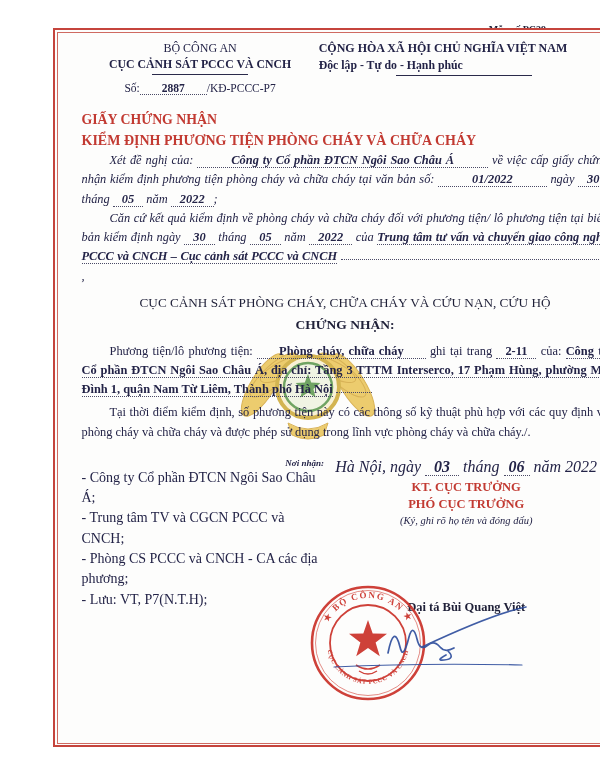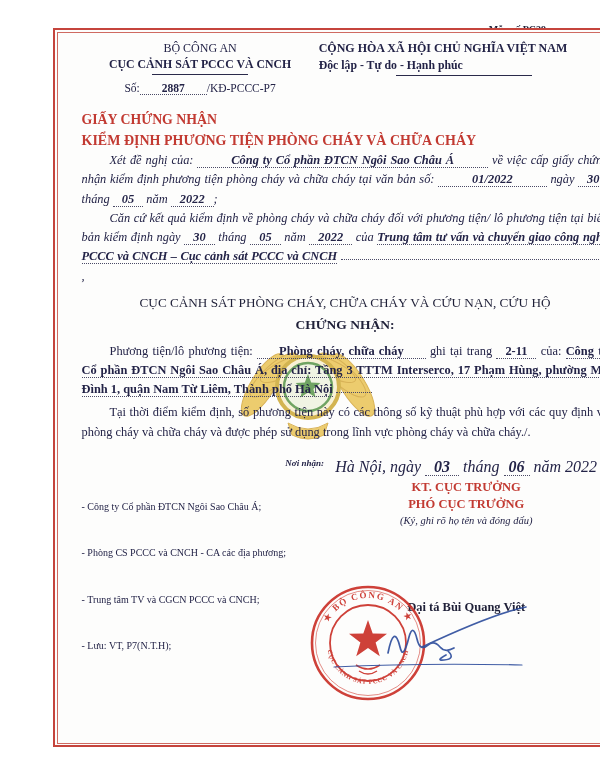"- Công ty Cổ phần" .noi-nhan-item { font-size: 10px -> 14px; margin-top: 32px -> none }
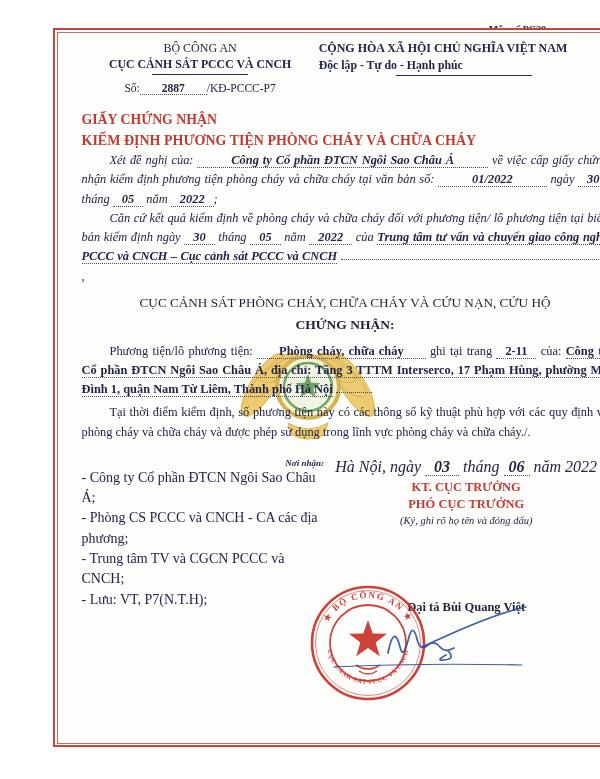"- Phòng CS PCCC và" div.noi-nhan-item { order: before "- Trung tâm TV và" -> after "- Trung tâm TV và" }
